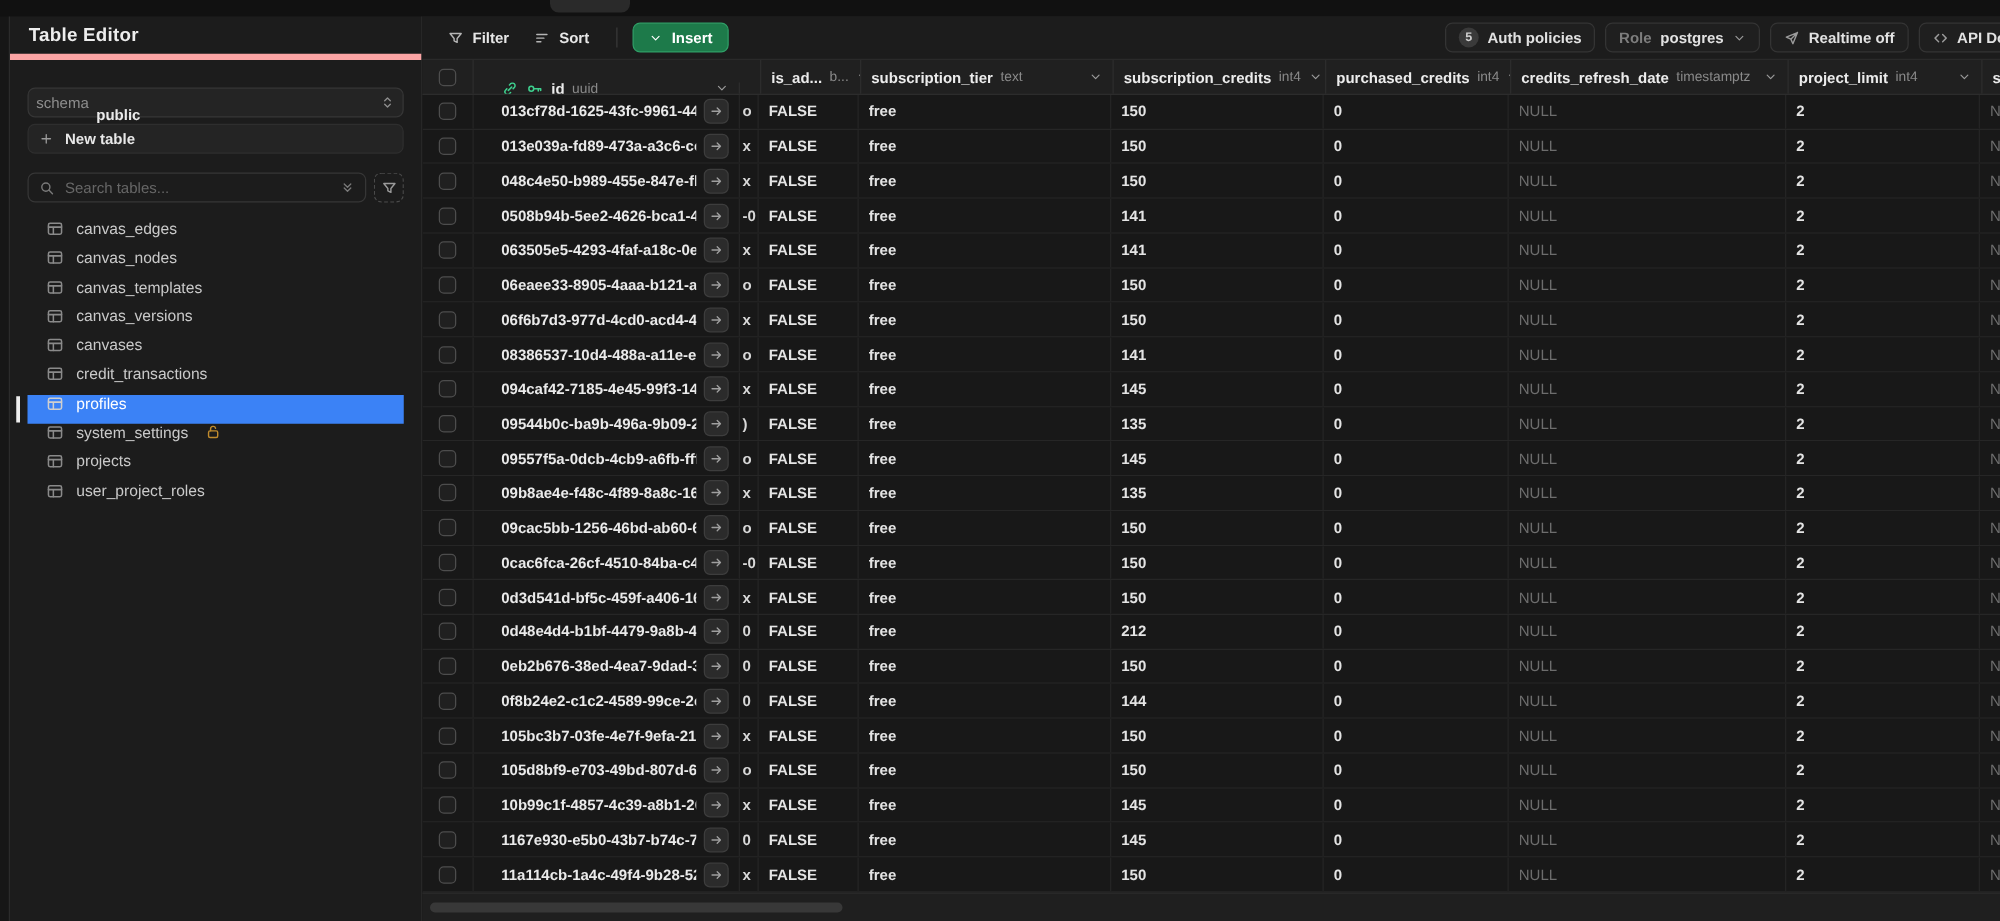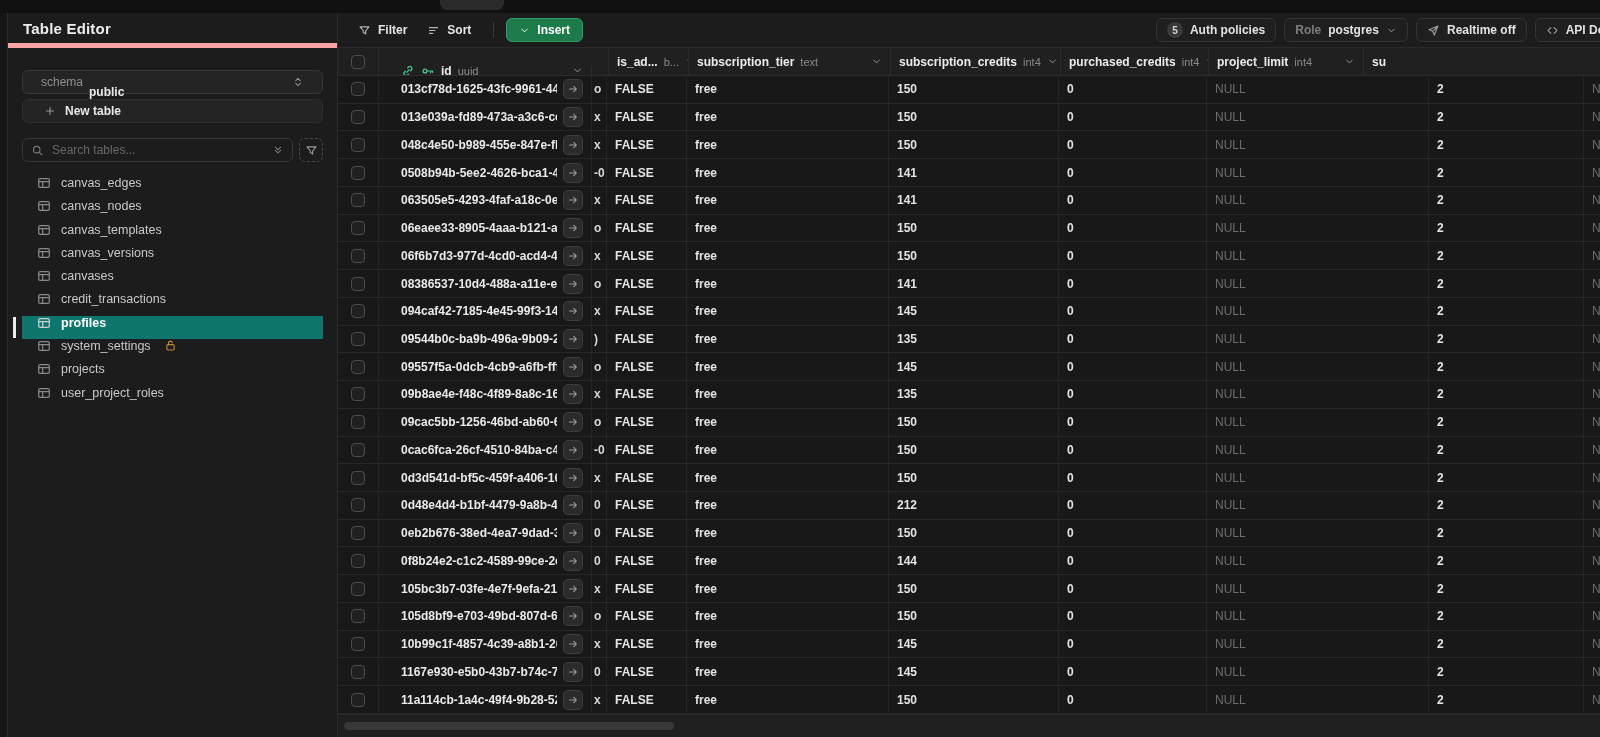"credits_refresh_date" div.g-hcell { html: none -> <div> <span>credits_refresh_date</span> <span>timestamptz</span> <span> <svg> <path></path> </svg> </span> </div> }
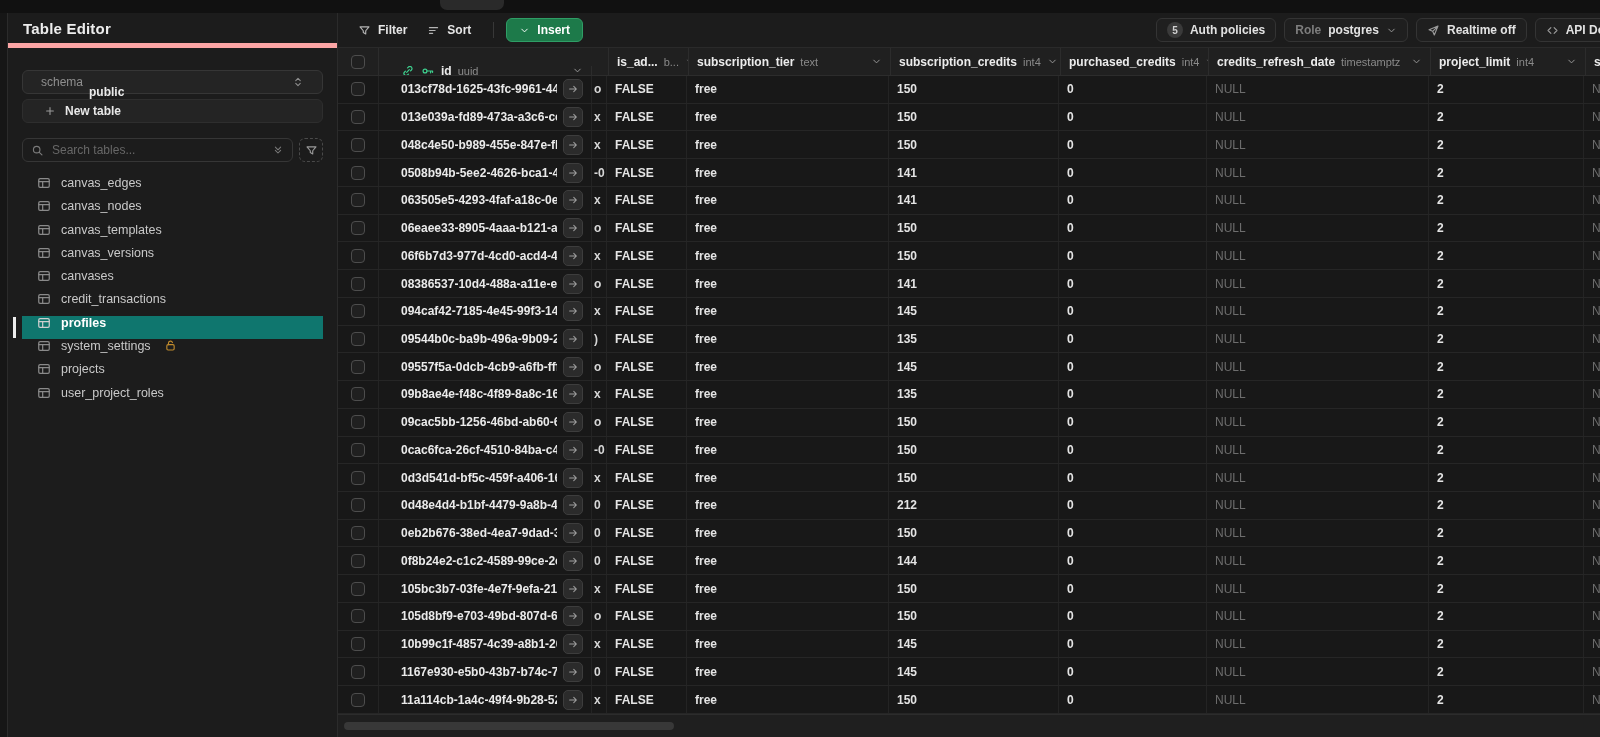"schema" .schema-select { padding: 0 18px -> 0 6px }
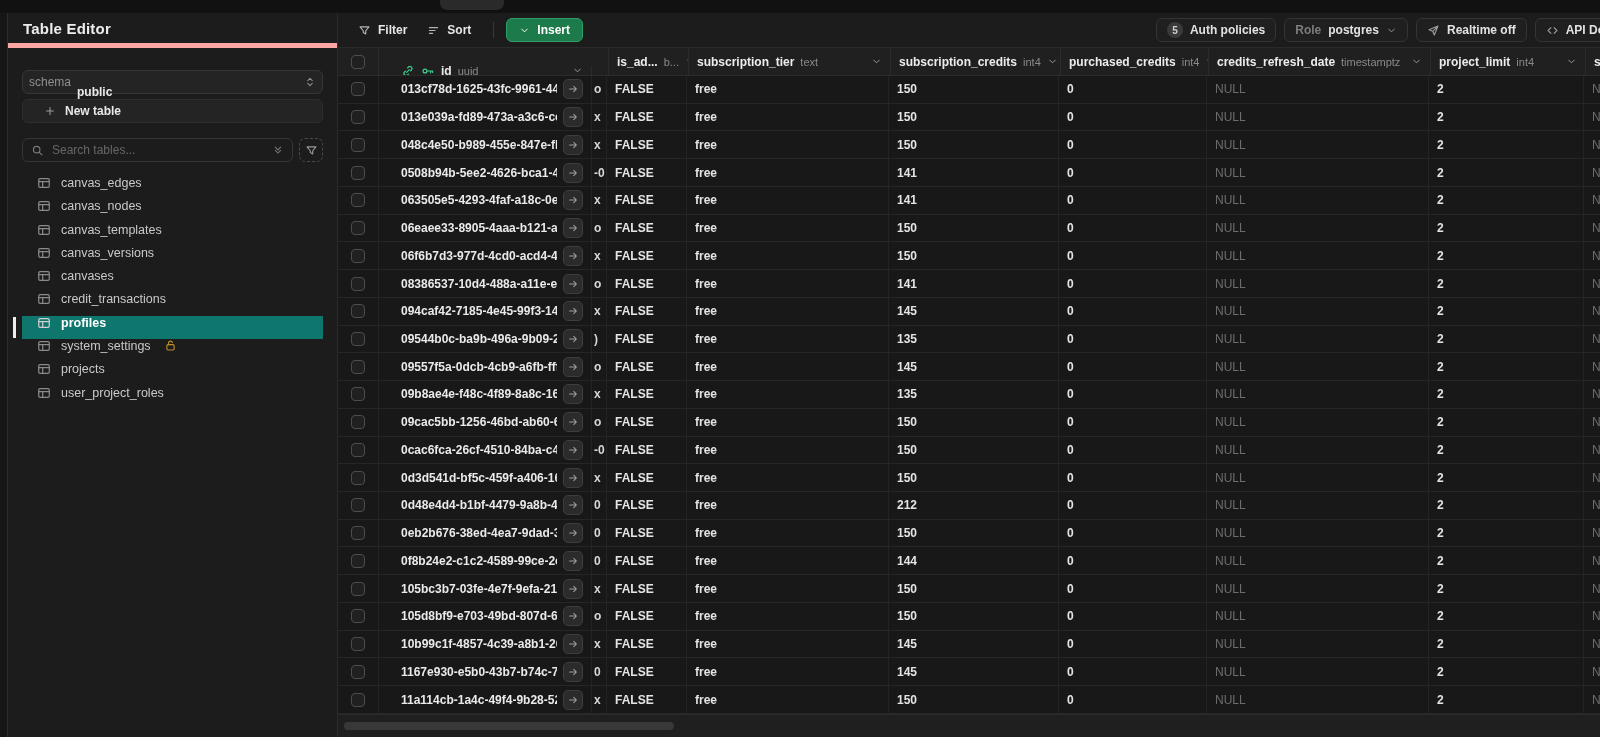"New table" .btn-newtable { padding: 0 21px -> 0 8px }
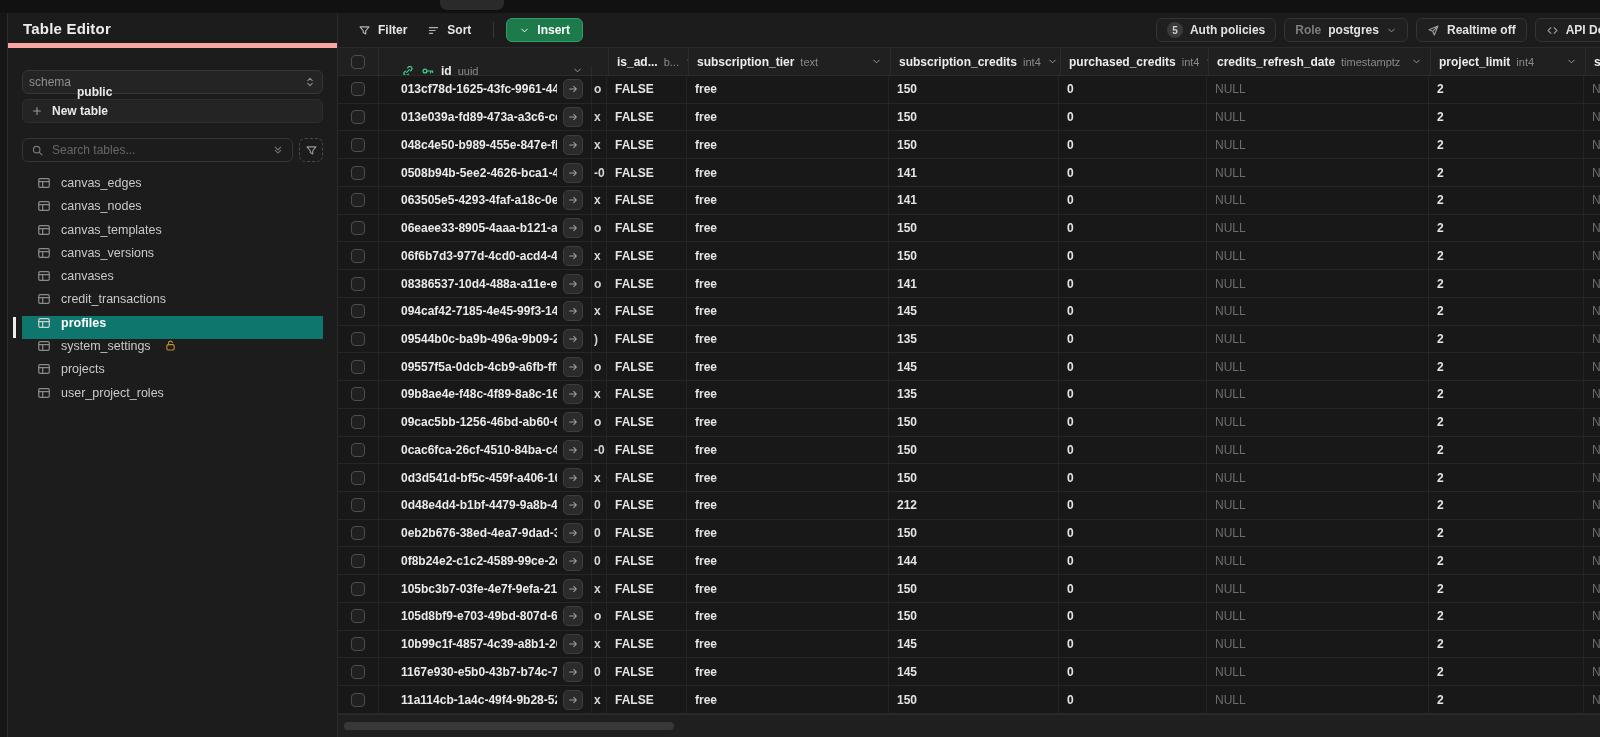"profiles" .tbl-item.active { background: #0f766e -> #3b82f6; font-weight: 700 -> 400 }
